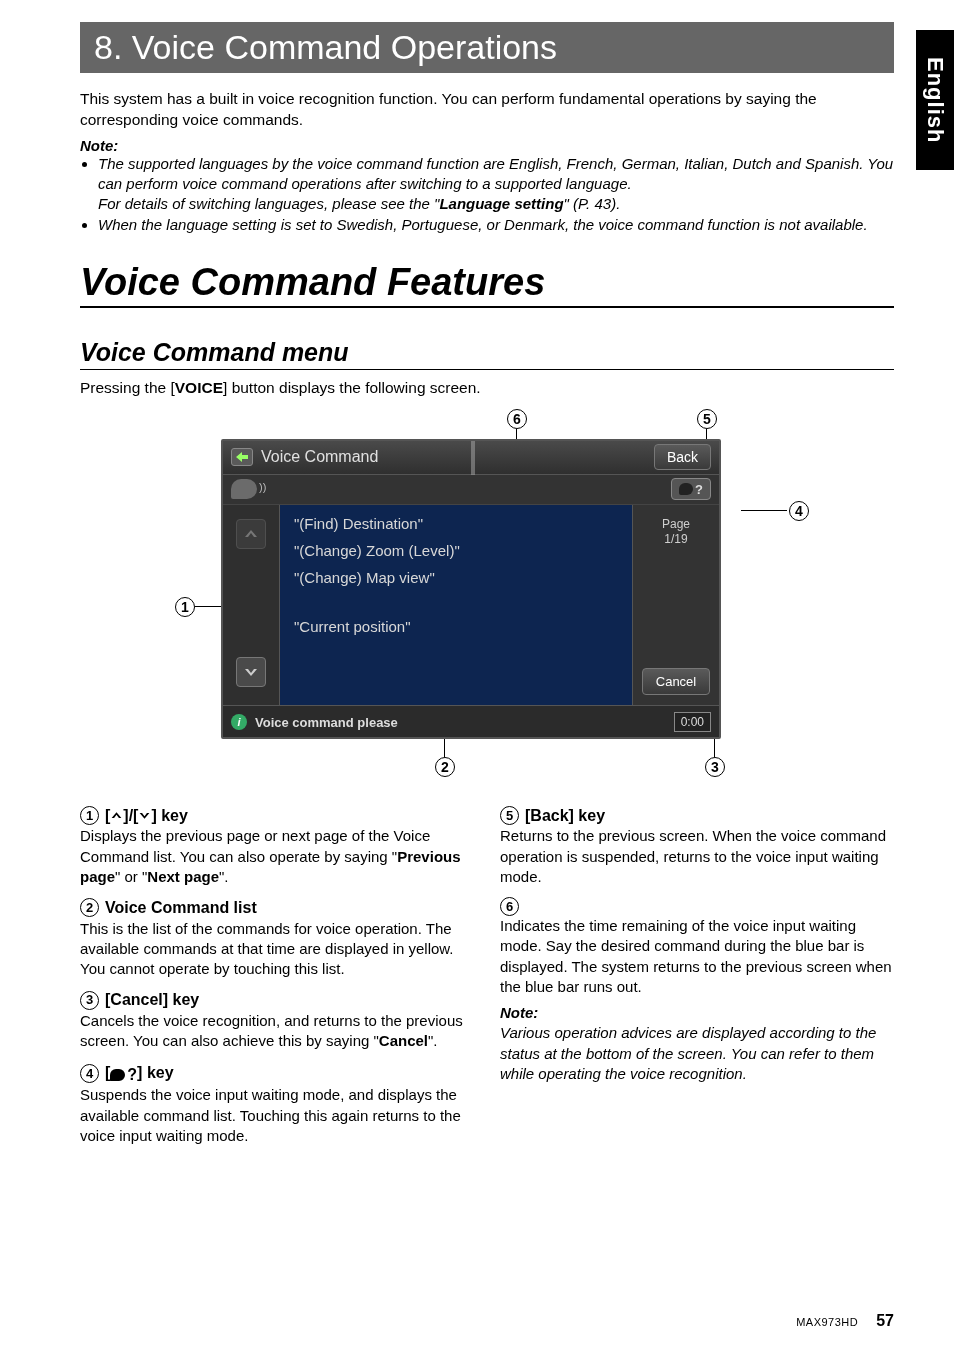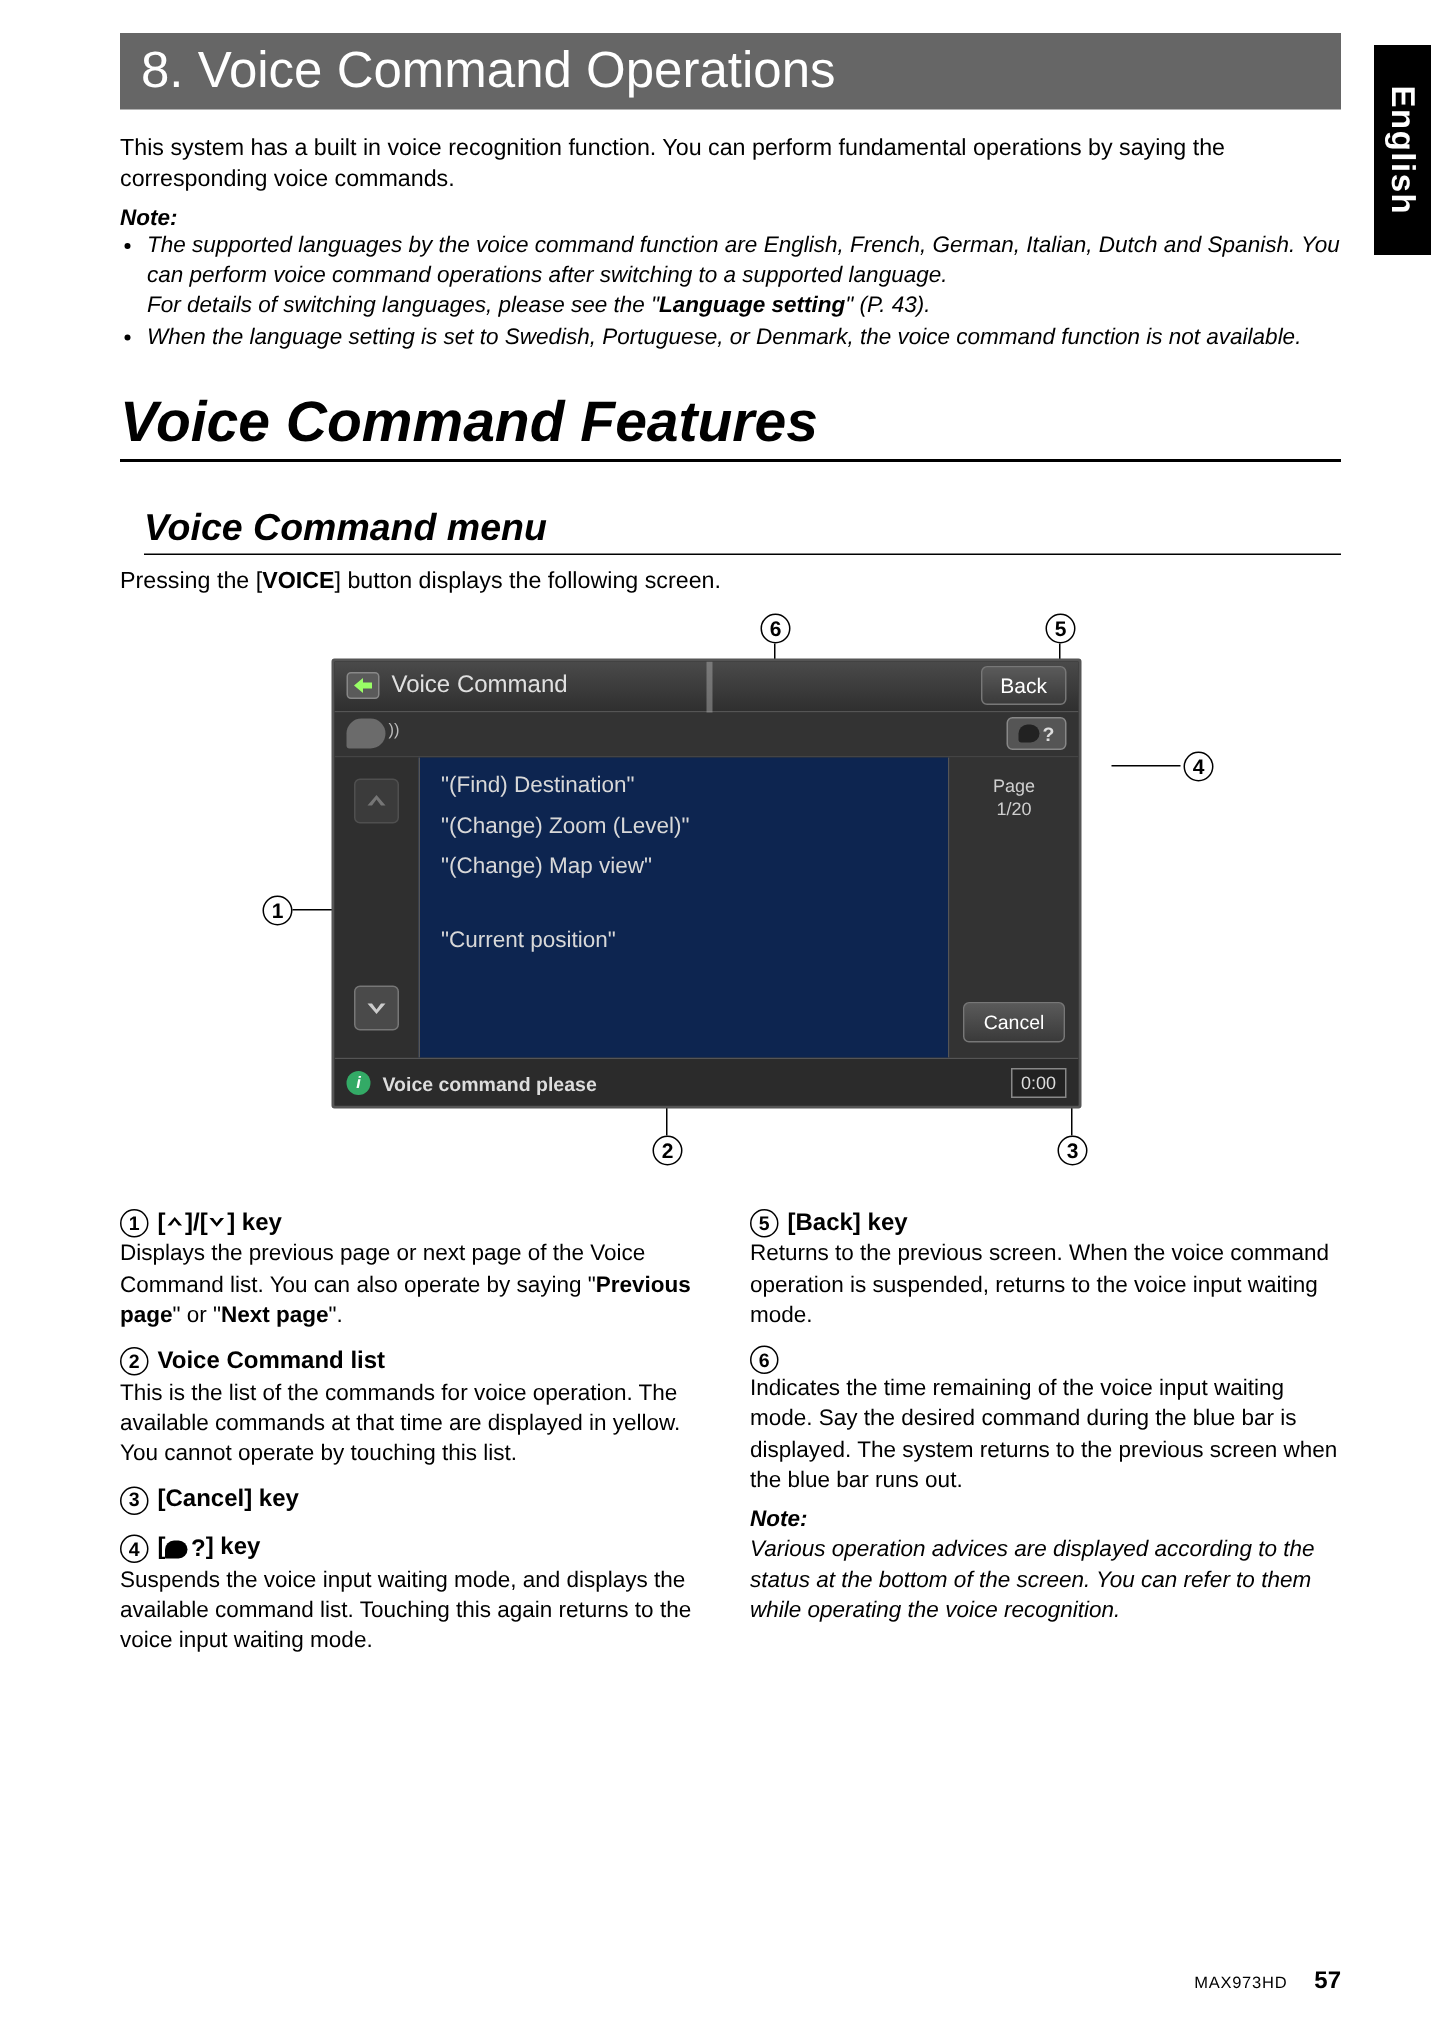"Voice Command menu" h3.subhead { margin-left: 16px -> none }
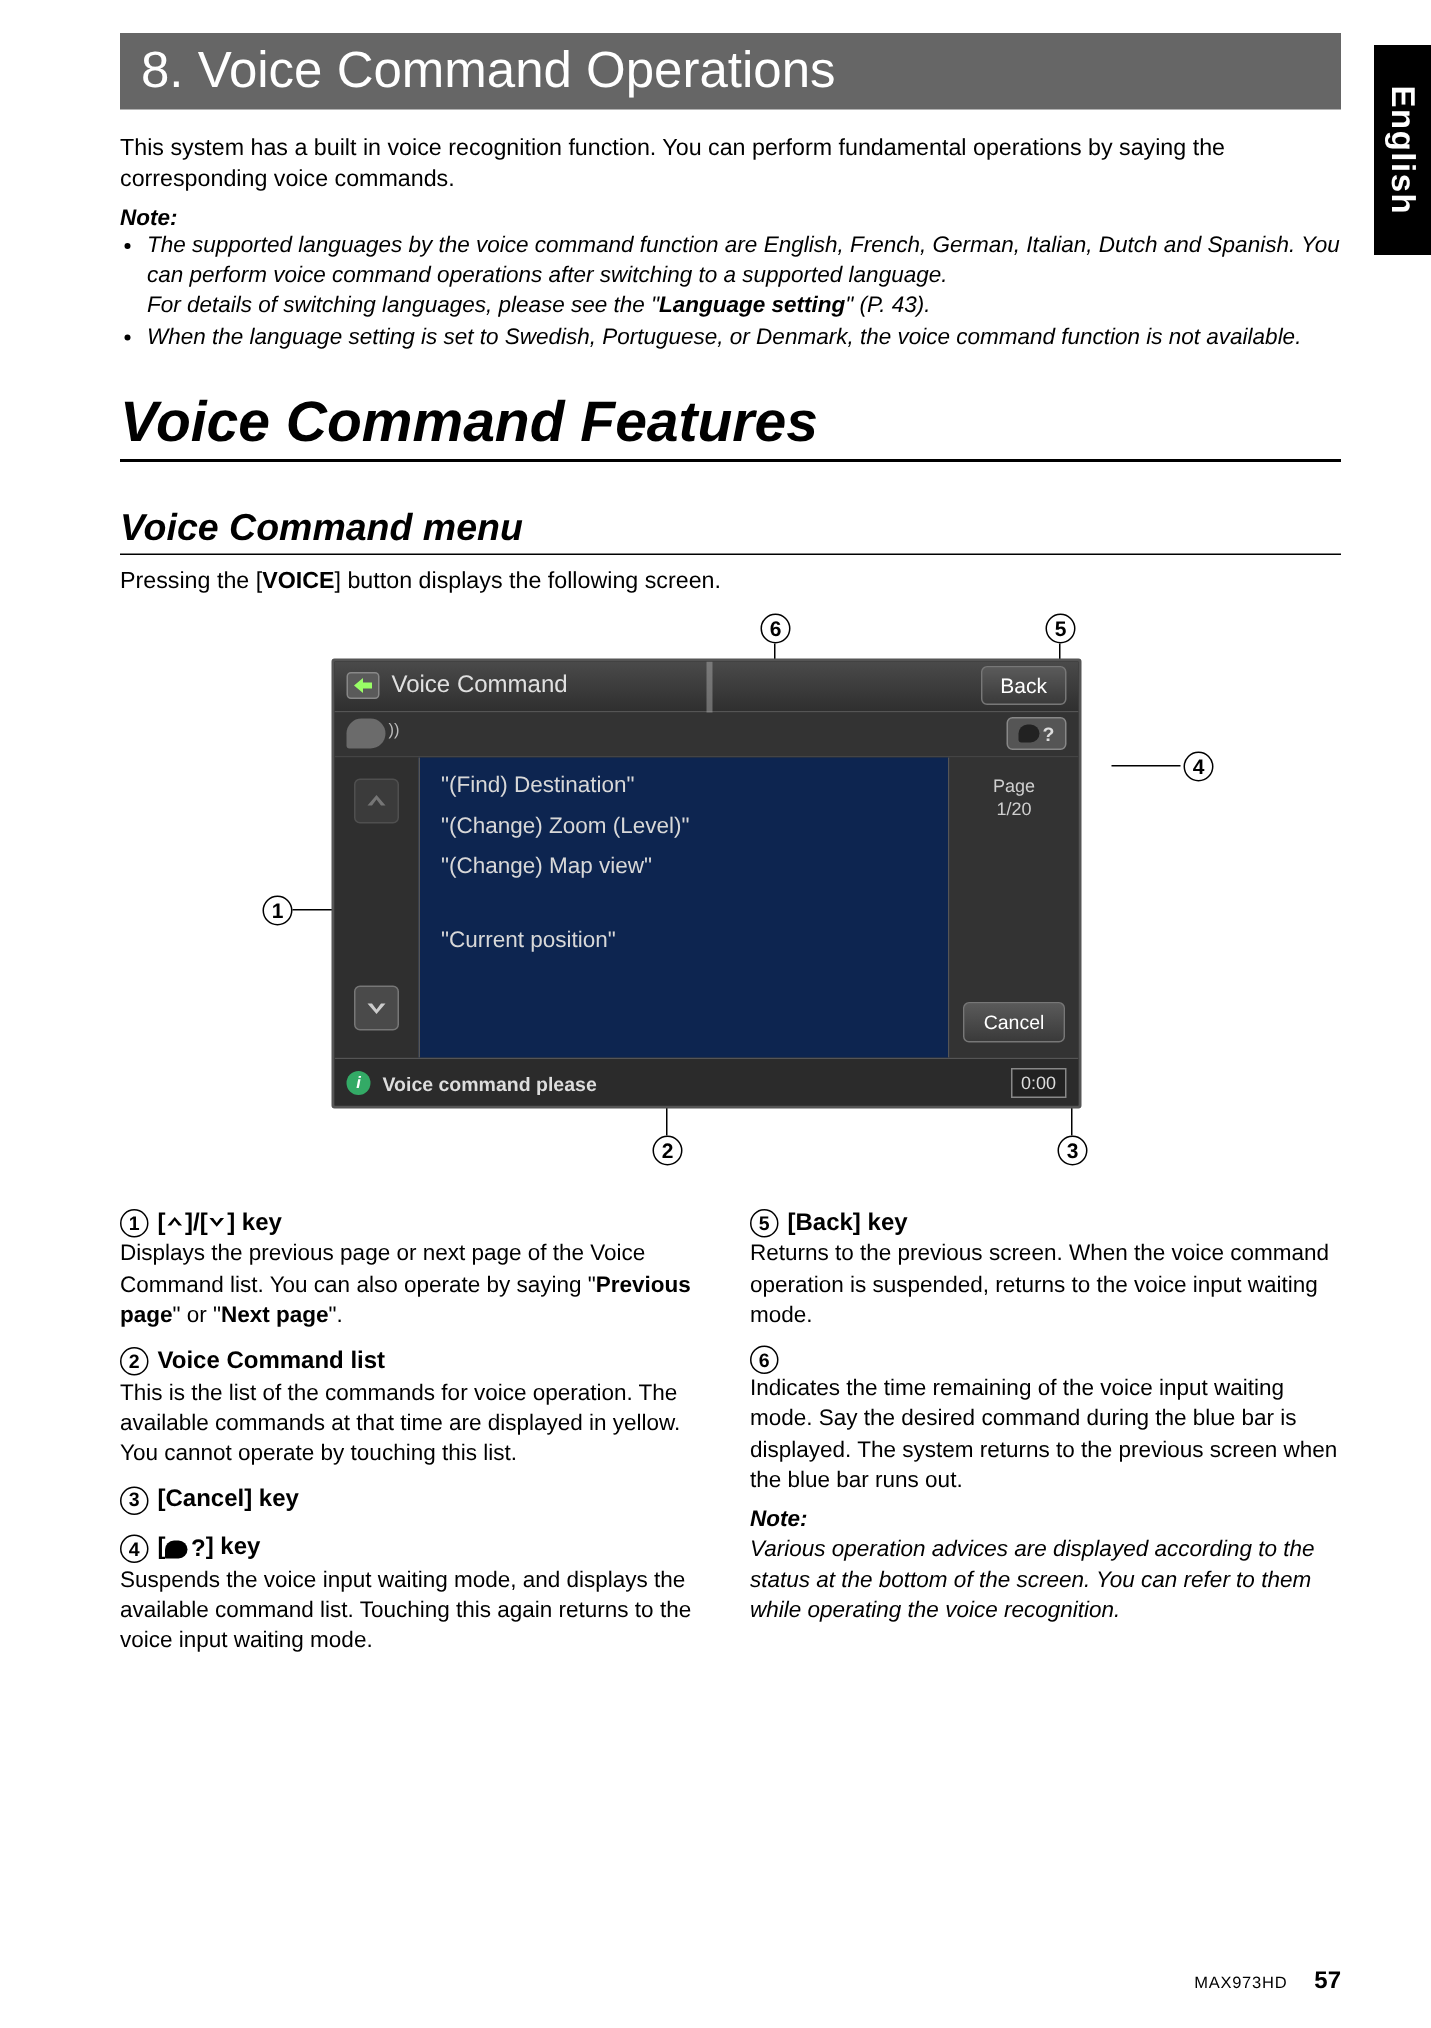"1/20" div { text: 1/20 -> 1/19 }
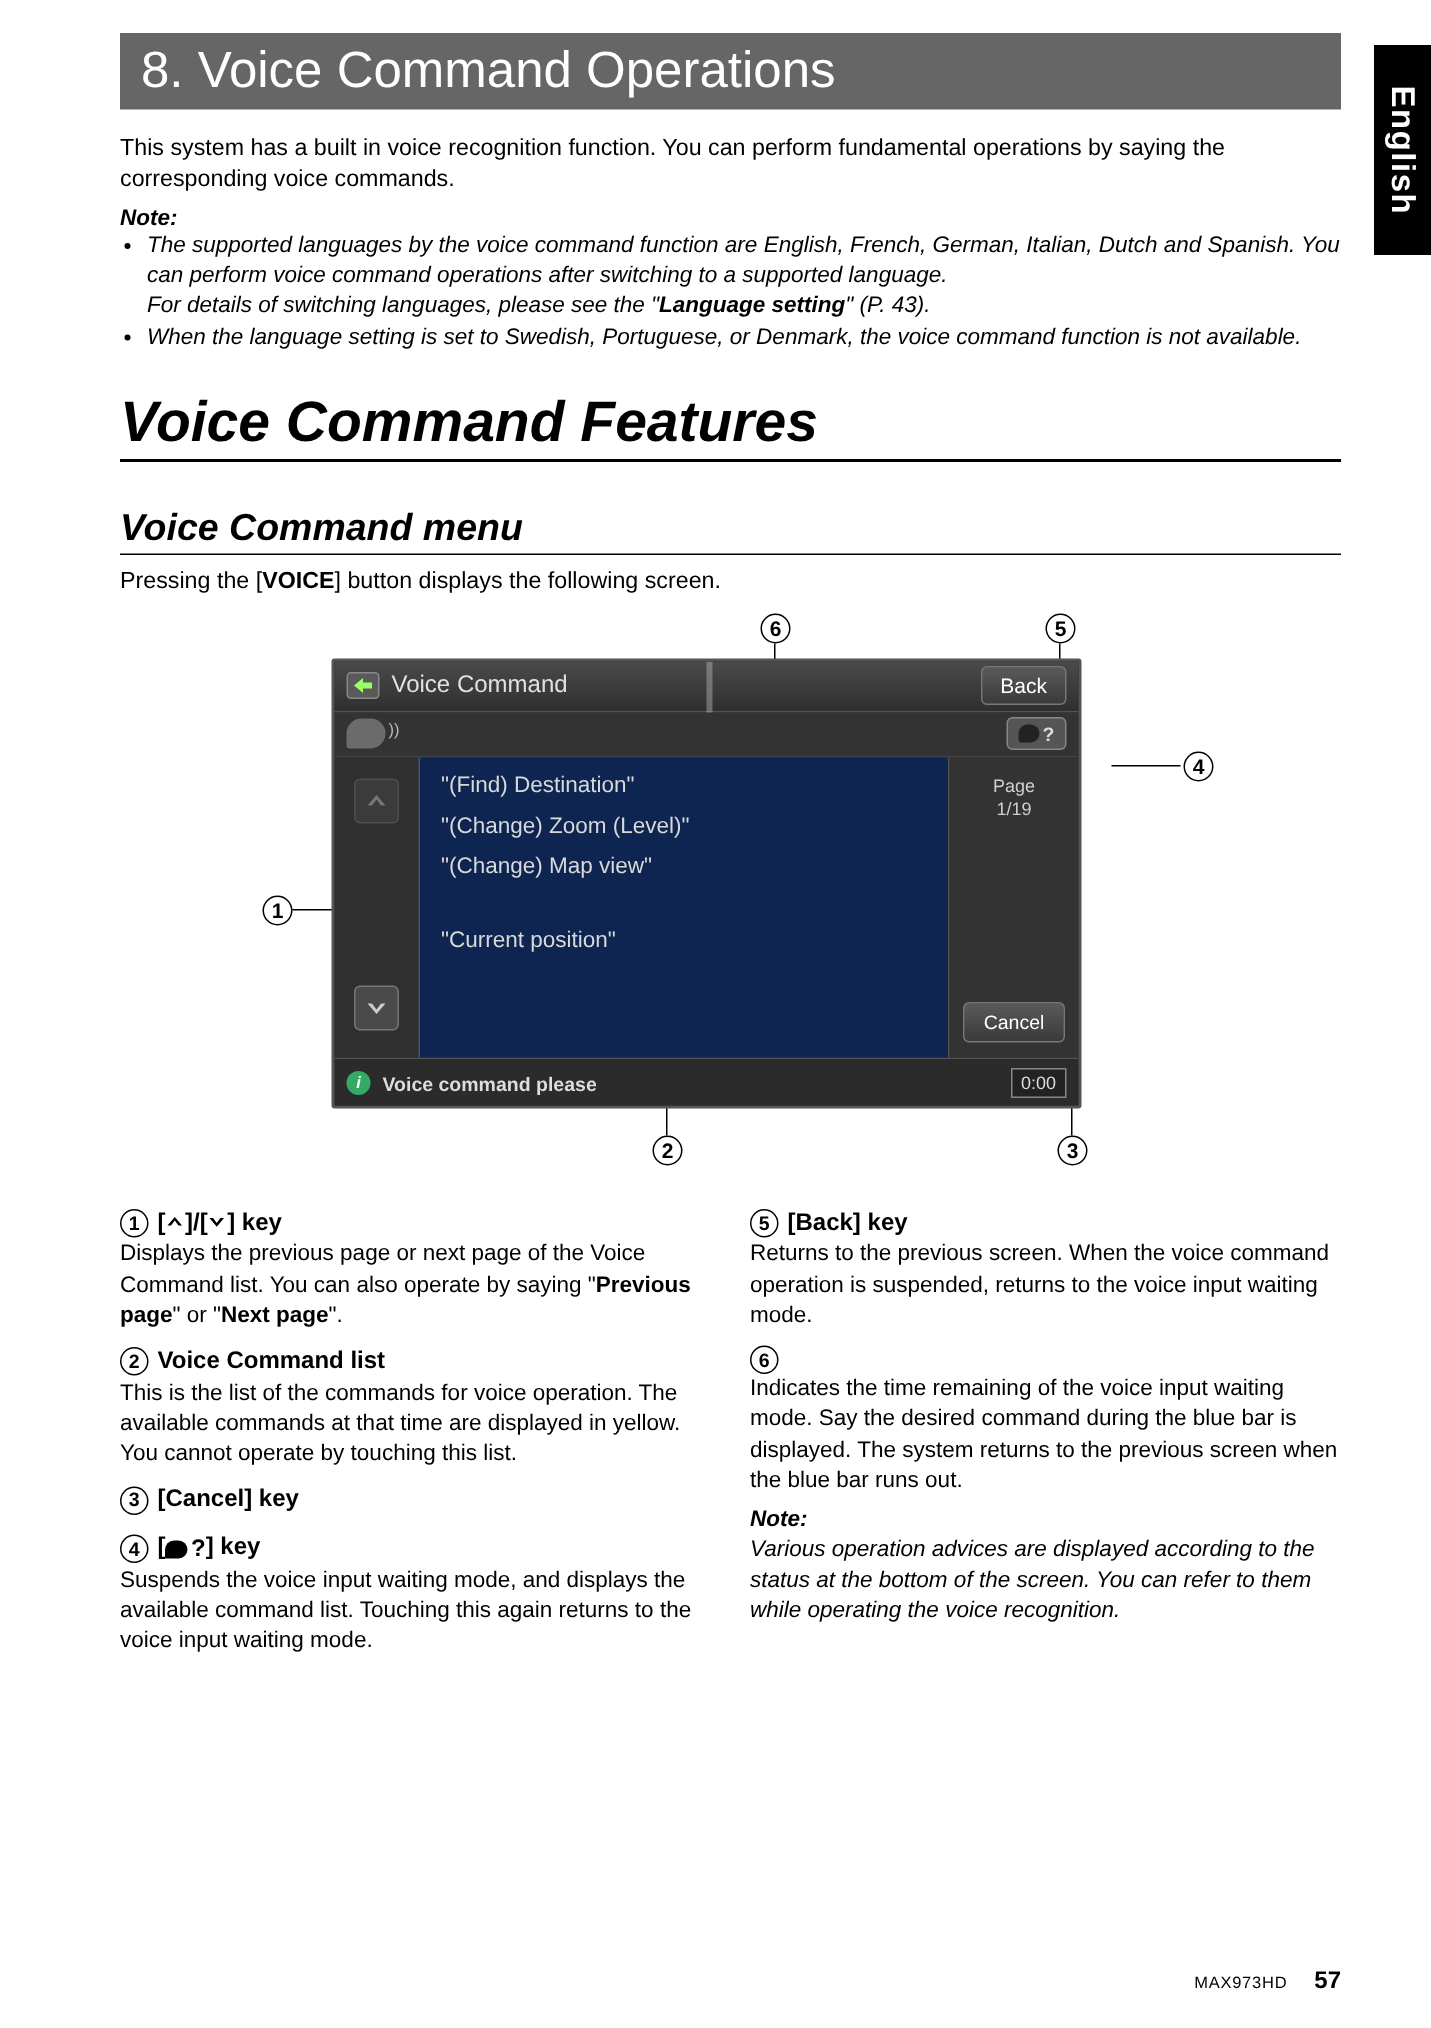"Cancels the voice recognition, and" p { html: none -> <p> <span>Cancels the voice recognition, and returns to the previous screen. You can also achieve this by saying "</span><b>Cancel</b><span>".</span> </p> }
